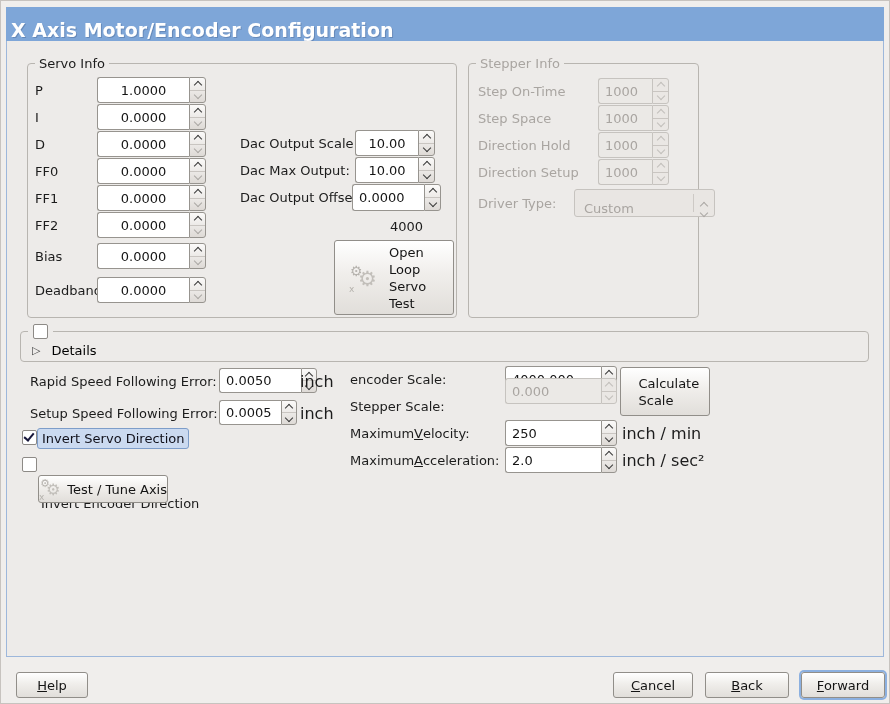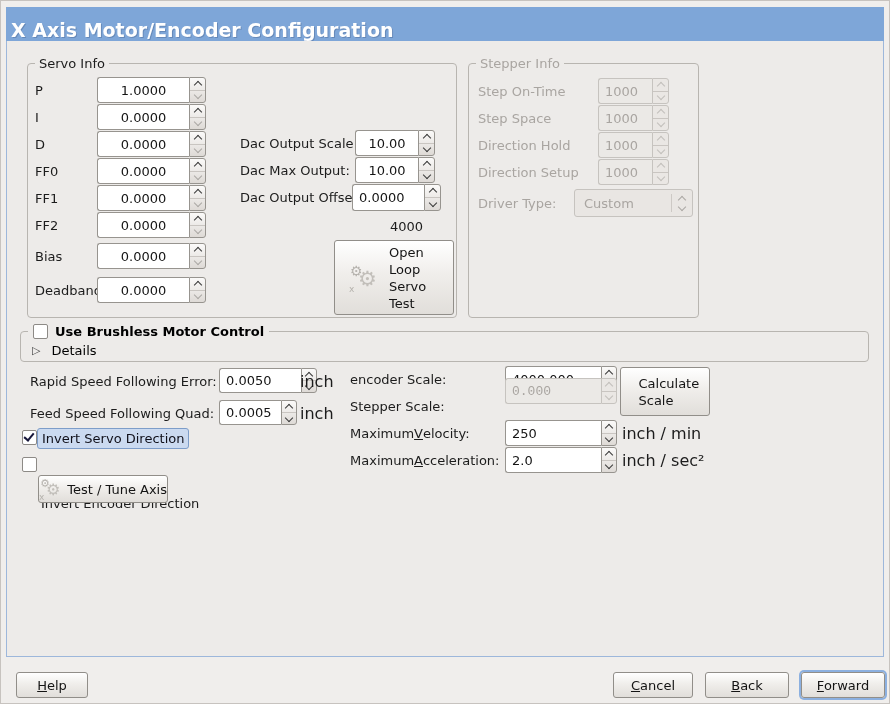"Custom" div.combo { align-items: none -> flex-end; width: 119px -> 141px }
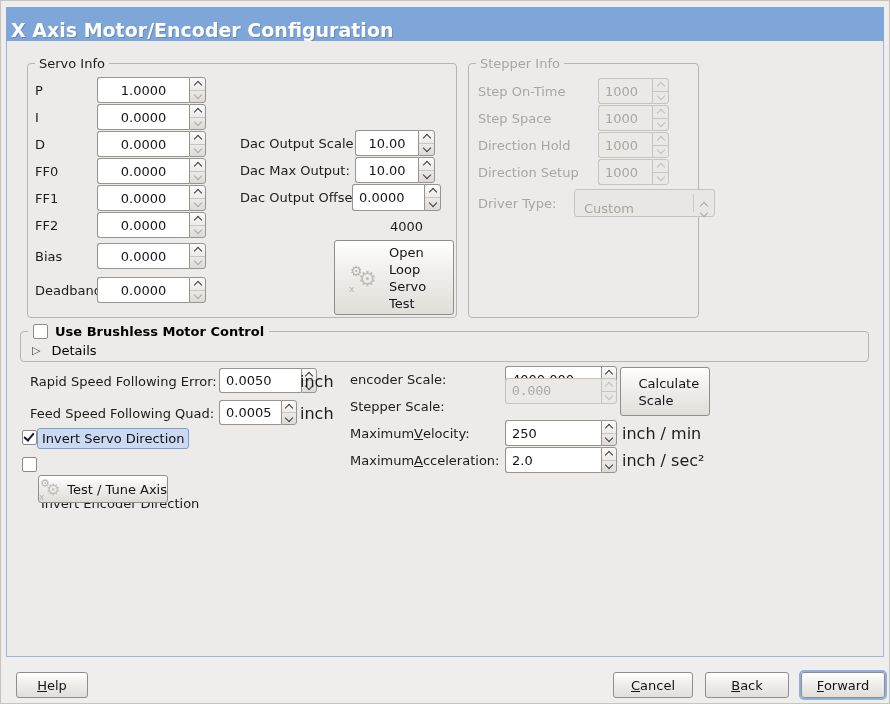"Use Brushless Motor Control" span.bold { html: <span>Use Brushless Motor Control</span> -> none }
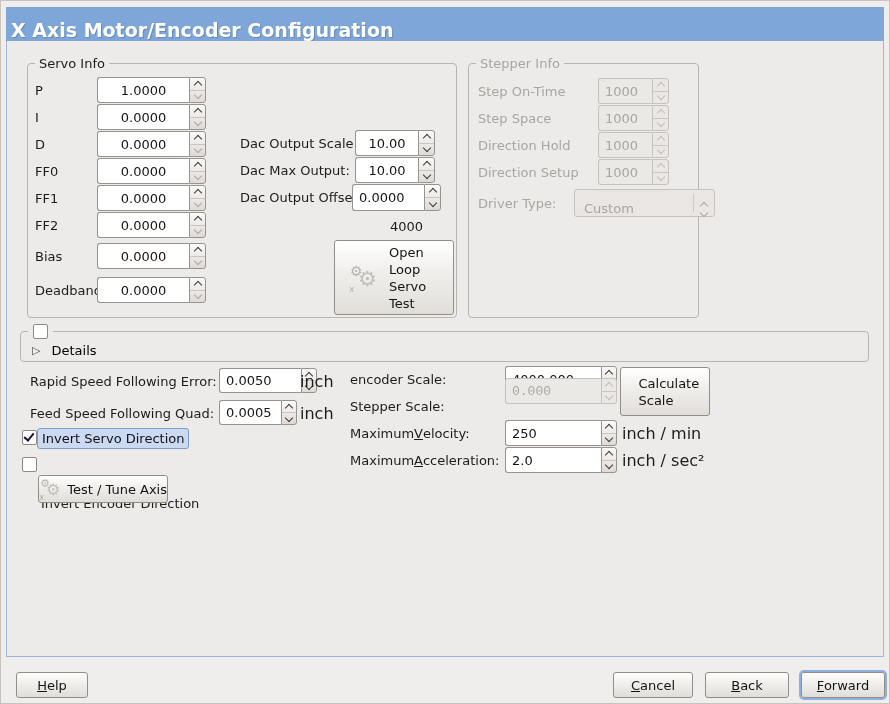"0.000" div.spin { font-family: Liberation Mono, monospace -> none }
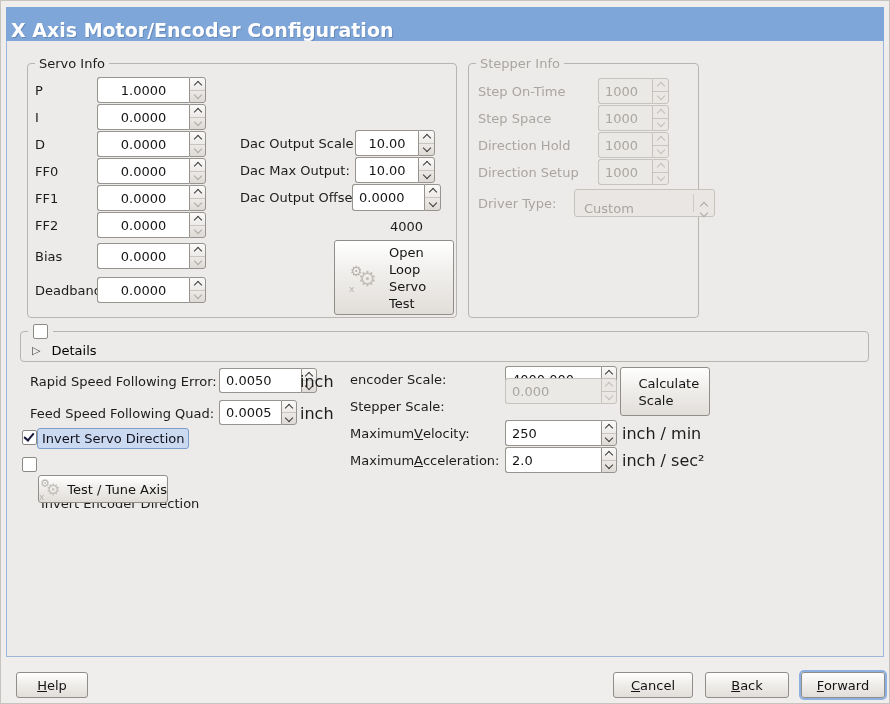"Feed Speed Following Quad:" span.lbl { text: Feed Speed Following Quad -> Setup Speed Following Error }
